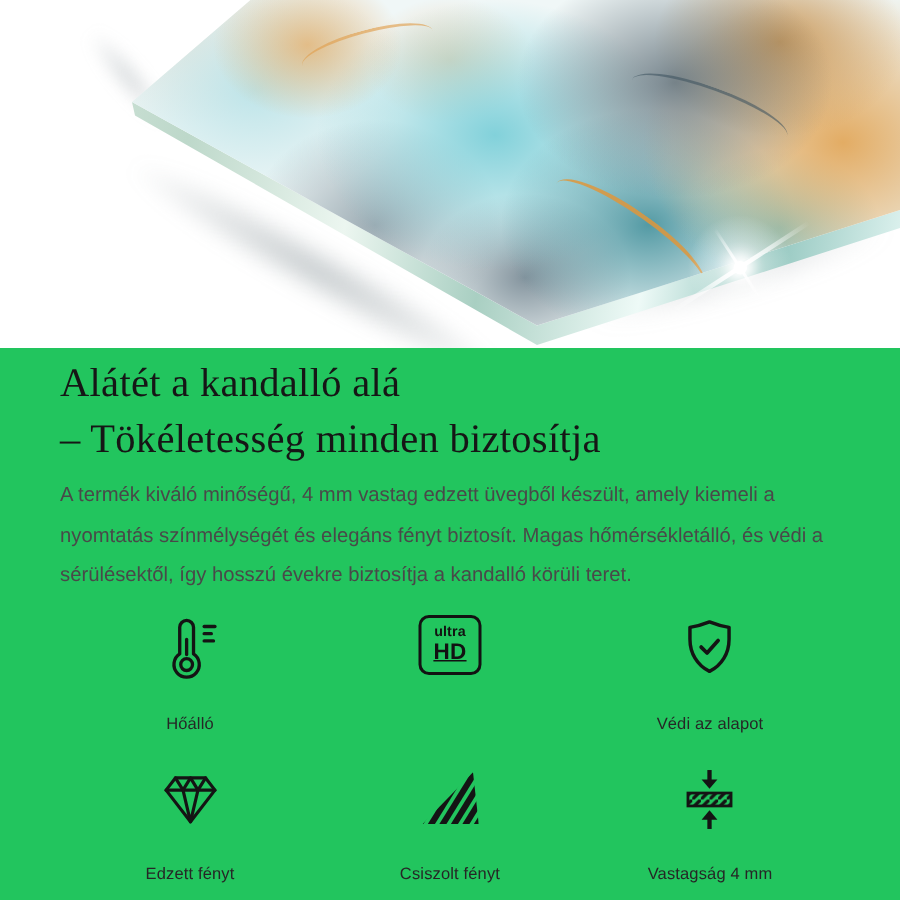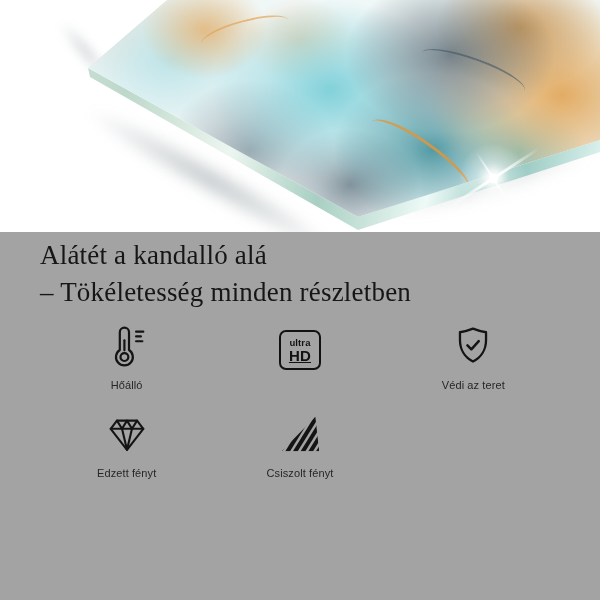"Alátét a kandalló alá" .page { background: #a3a3a3 -> #22c55e }
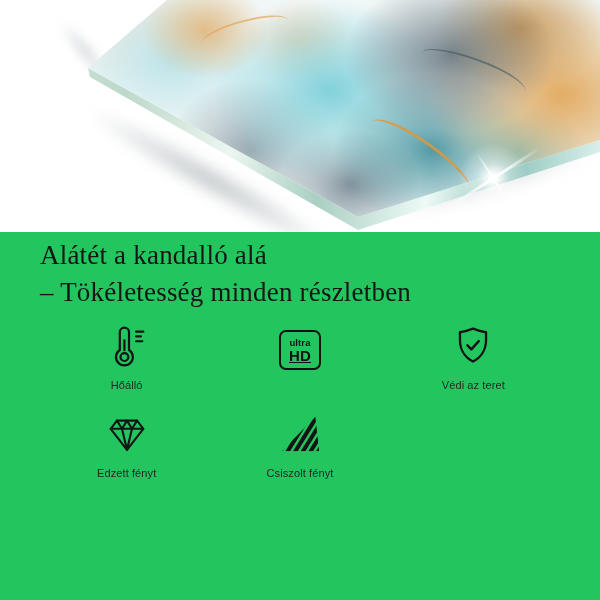"– Tökéletesség minden részletben" span { text: részletben -> biztosítja }
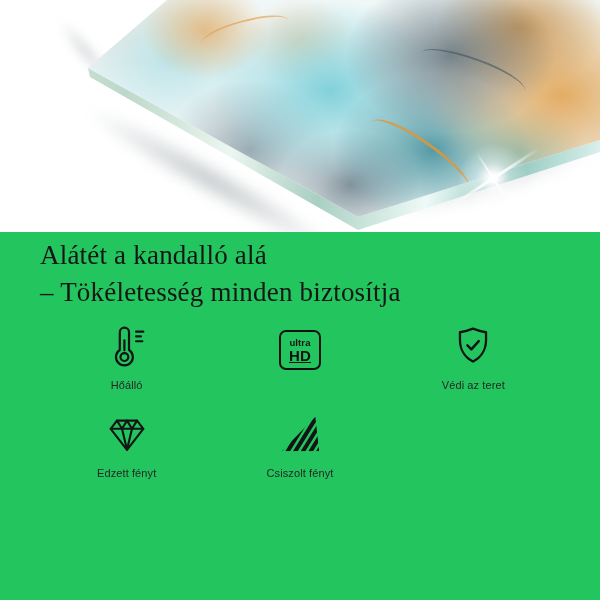"A termék kiváló minőségű, 4" p.desc { html: none -> <p>A termék kiváló minőségű, 4 mm vastag edzett üvegből készült, amely kiemeli a nyomtatás színmélységét és elegáns fényt biztosít. Magas hőmérsékletálló, és védi a sérülésektől, így hosszú évekre biztosítja a kandalló körüli teret.</p> }
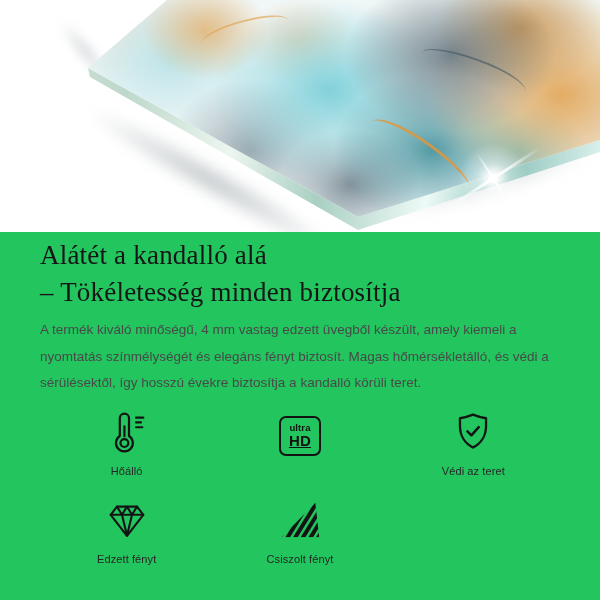"ultra" .icon-box { align-items: flex-end -> none }
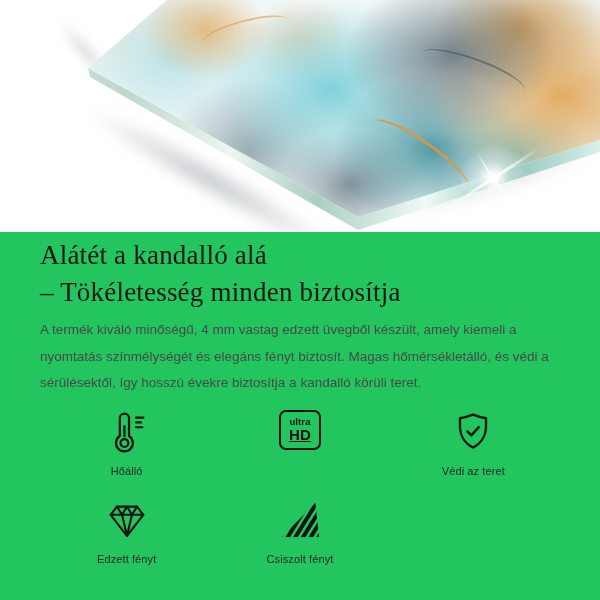"Hőálló" .feature-label { margin-top: 9px -> 21px }
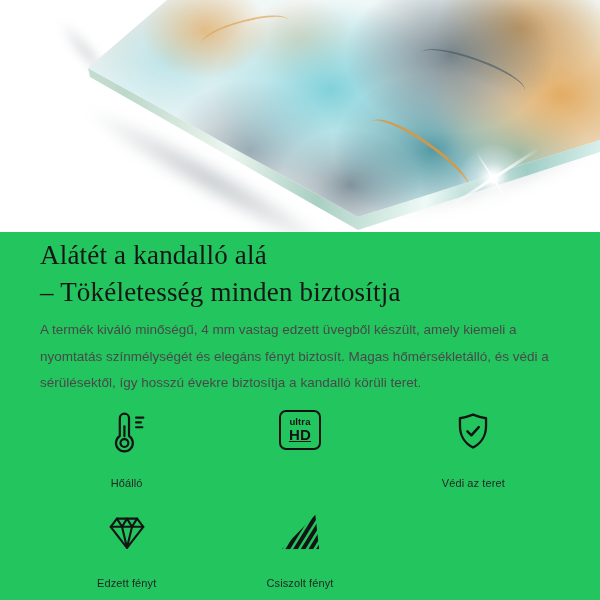"Védi az teret" div.feature-label { text: teret -> alapot }
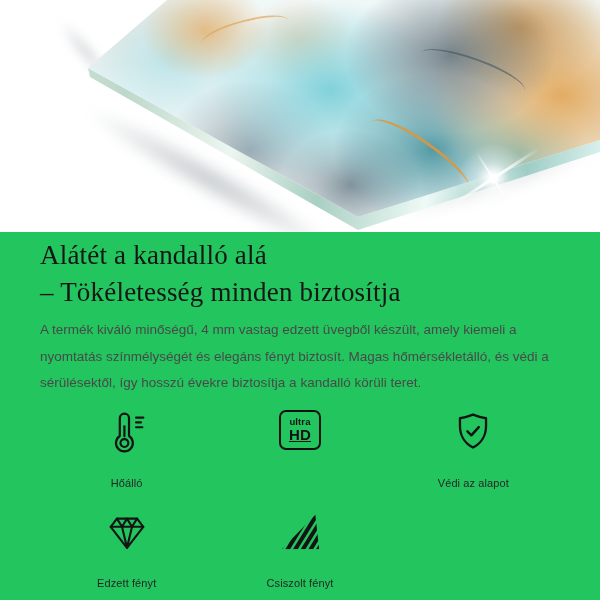"Vastagság 4 mm" div.feature { html: none -> <div> <div> <svg> <defs> <pattern> <path></path> </pattern> </defs> <rect></rect> <line></line> <polygon></polygon> <line></line> <polygon></polygon> </svg> </div> <div>Vastagság 4 mm</div> </div> }
